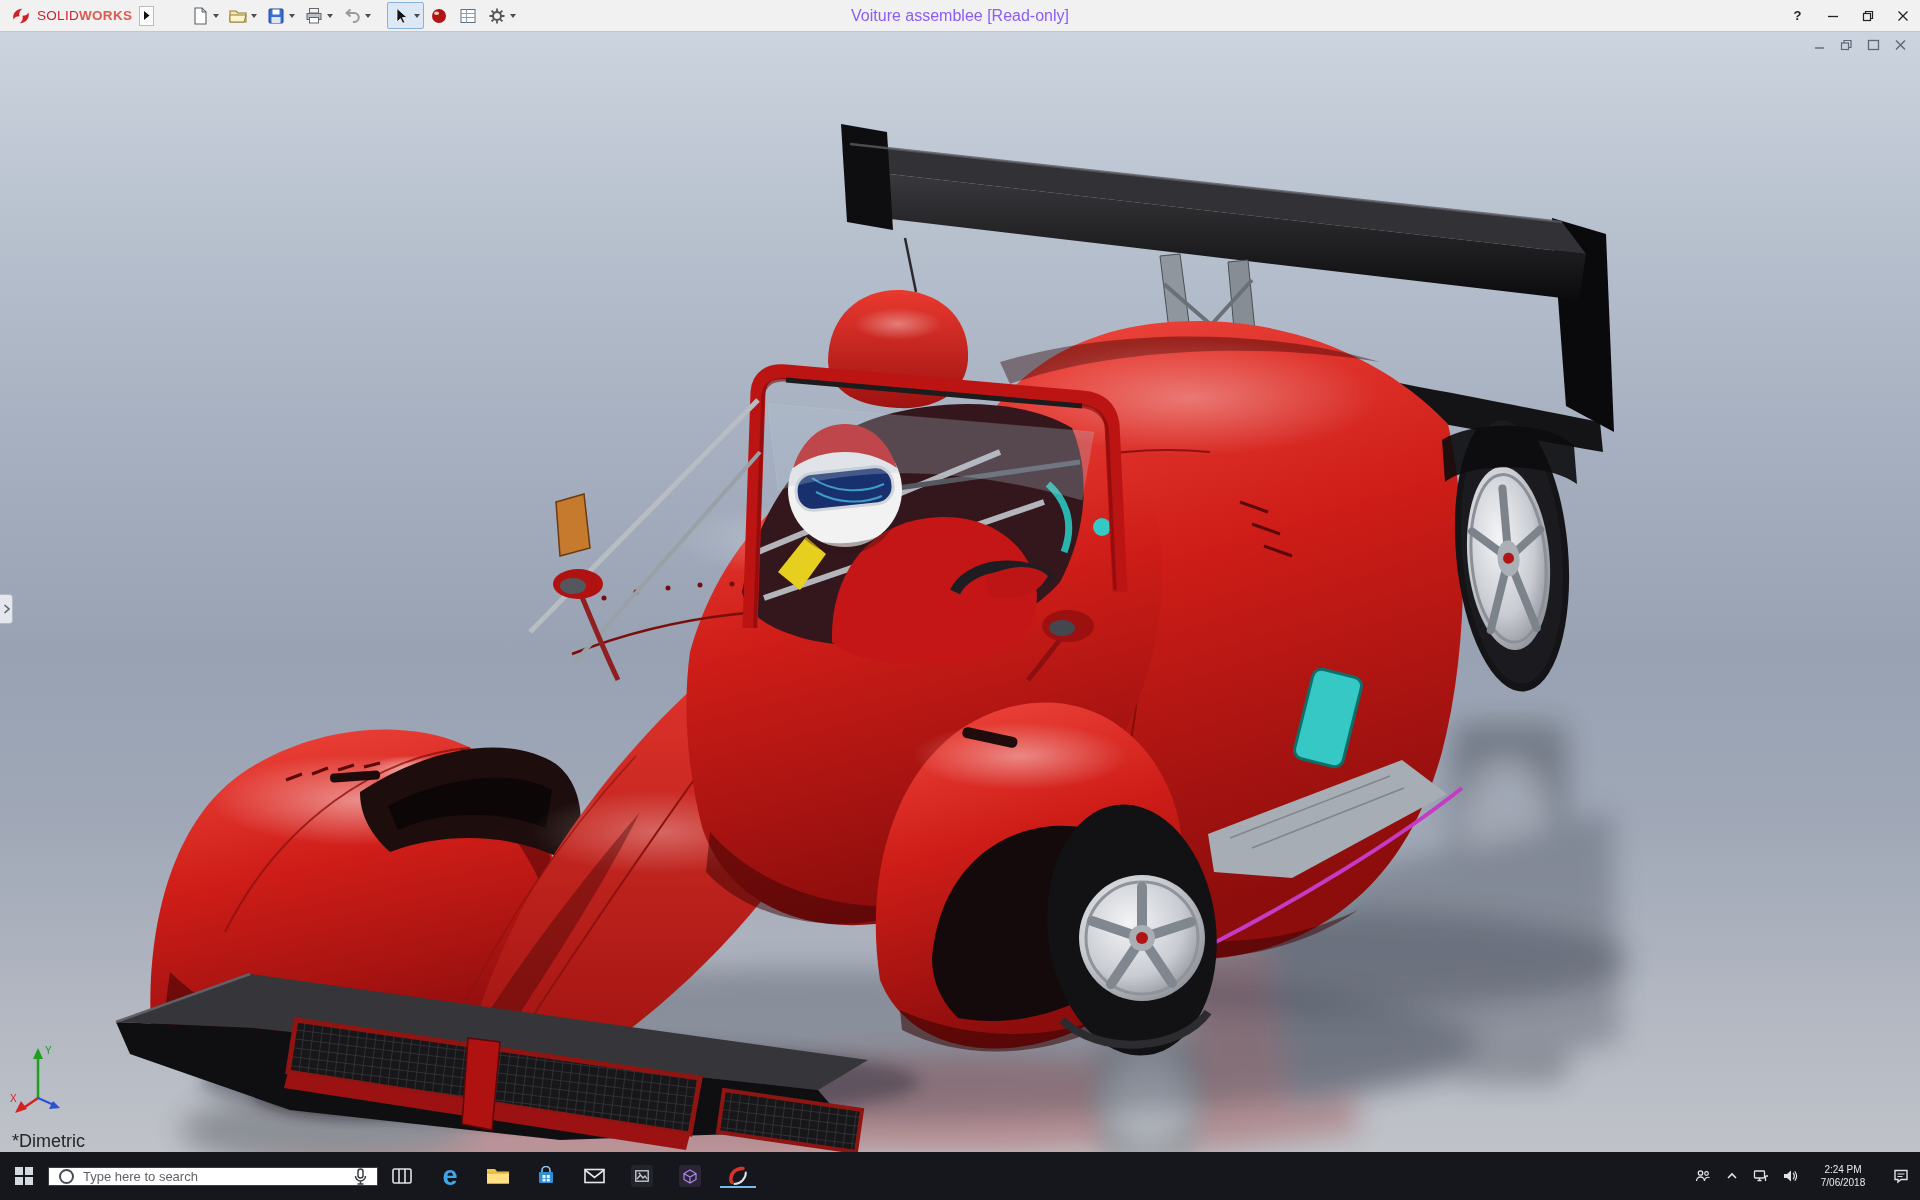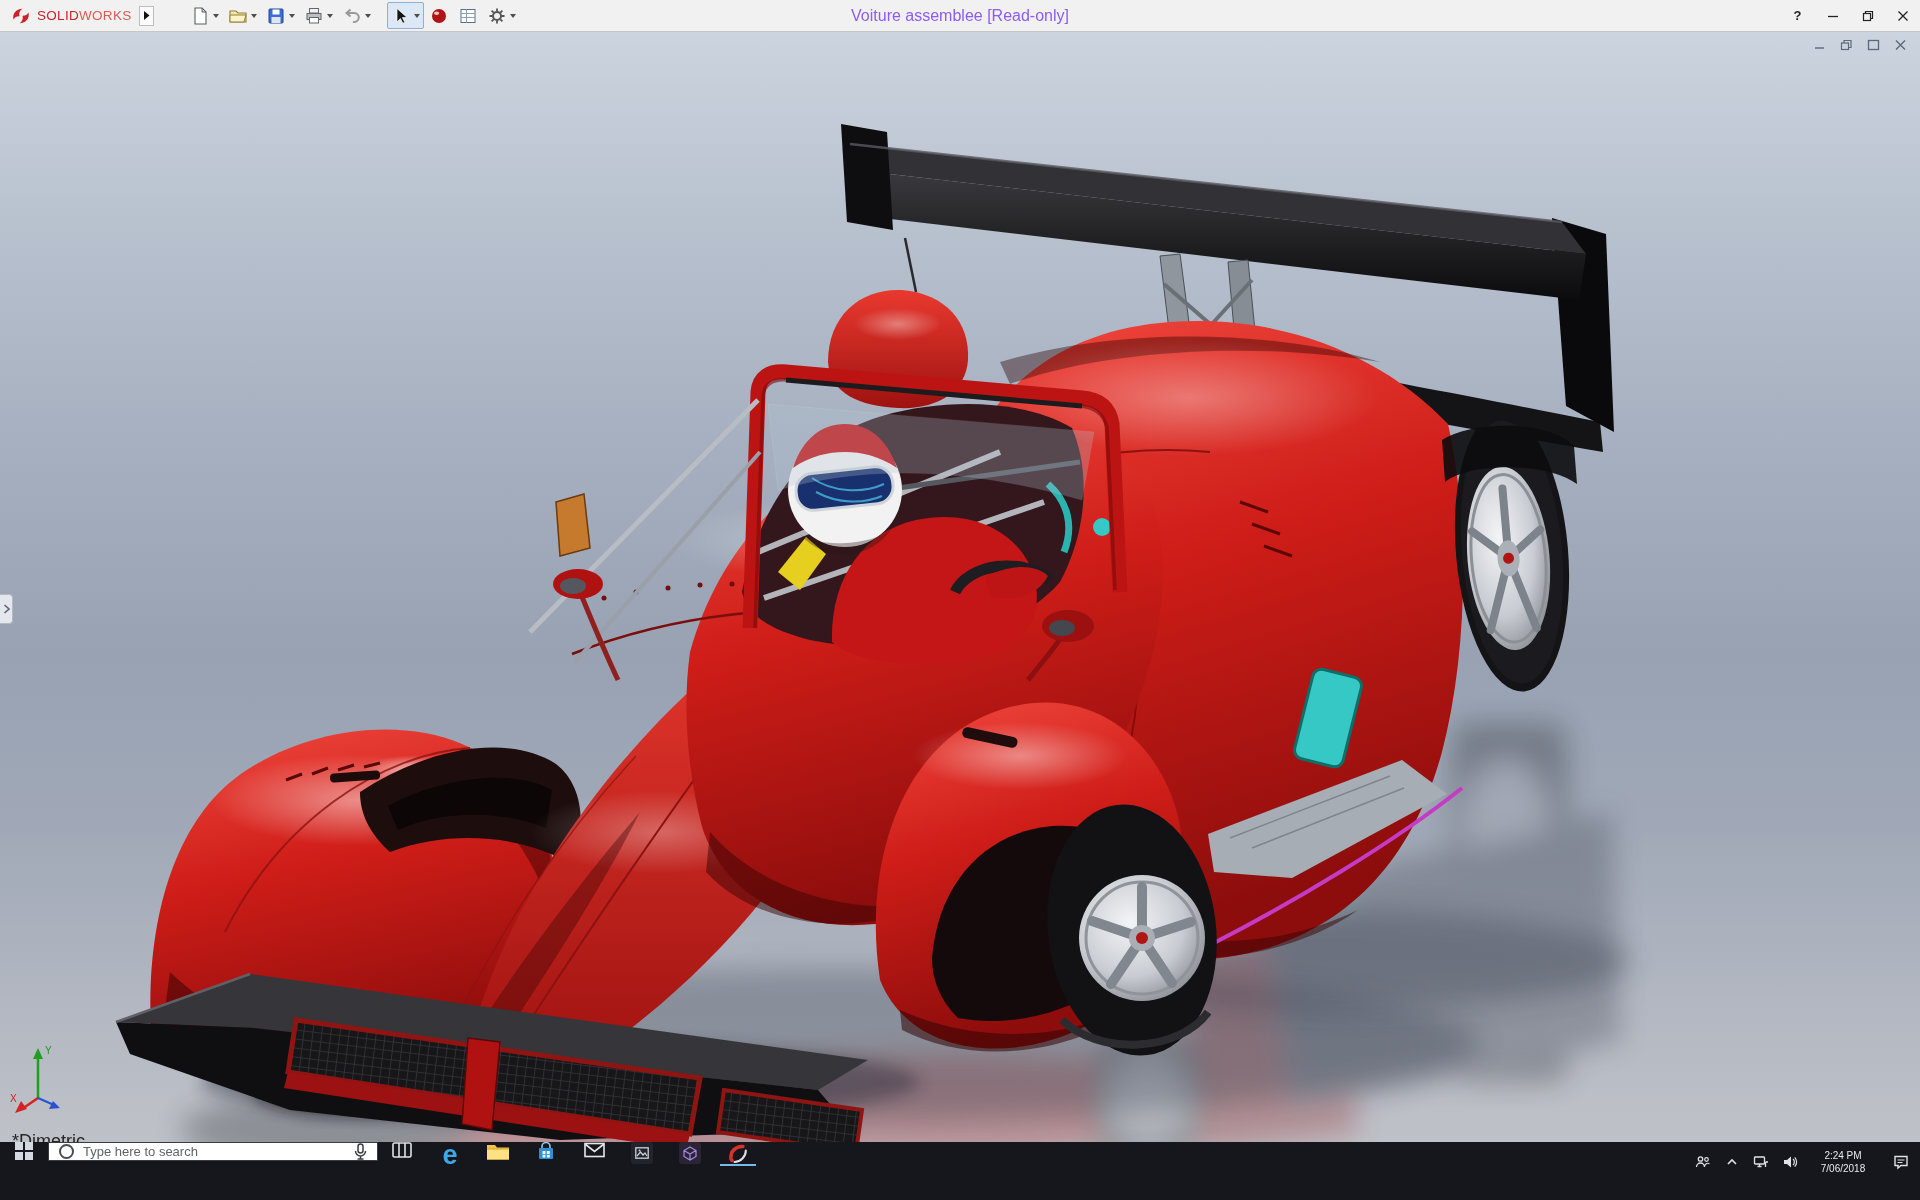"WORKS" .brand-text .works { font-weight: 400 -> 700 }
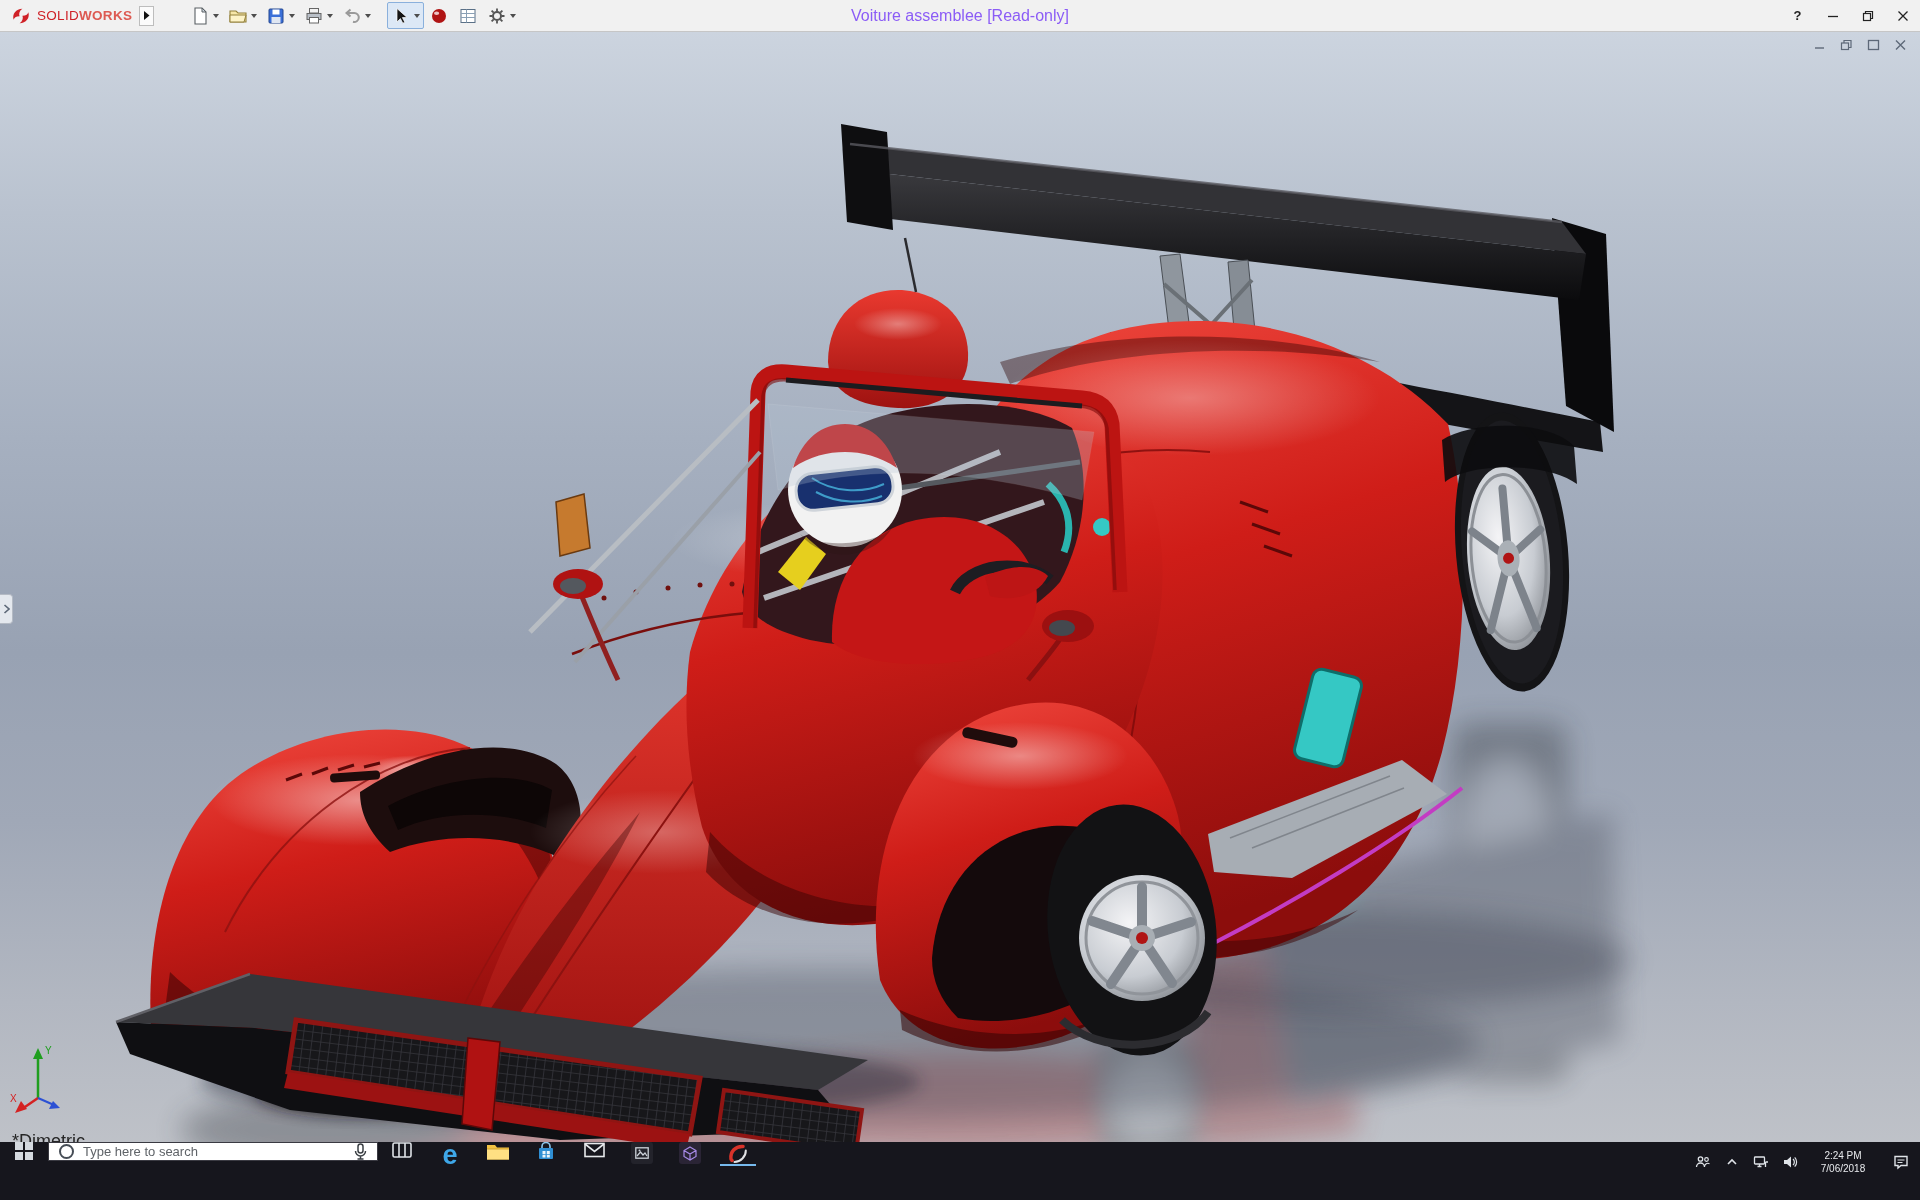"Type here to search" .taskbar { align-items: flex-start -> center; height: 58px -> 48px }
